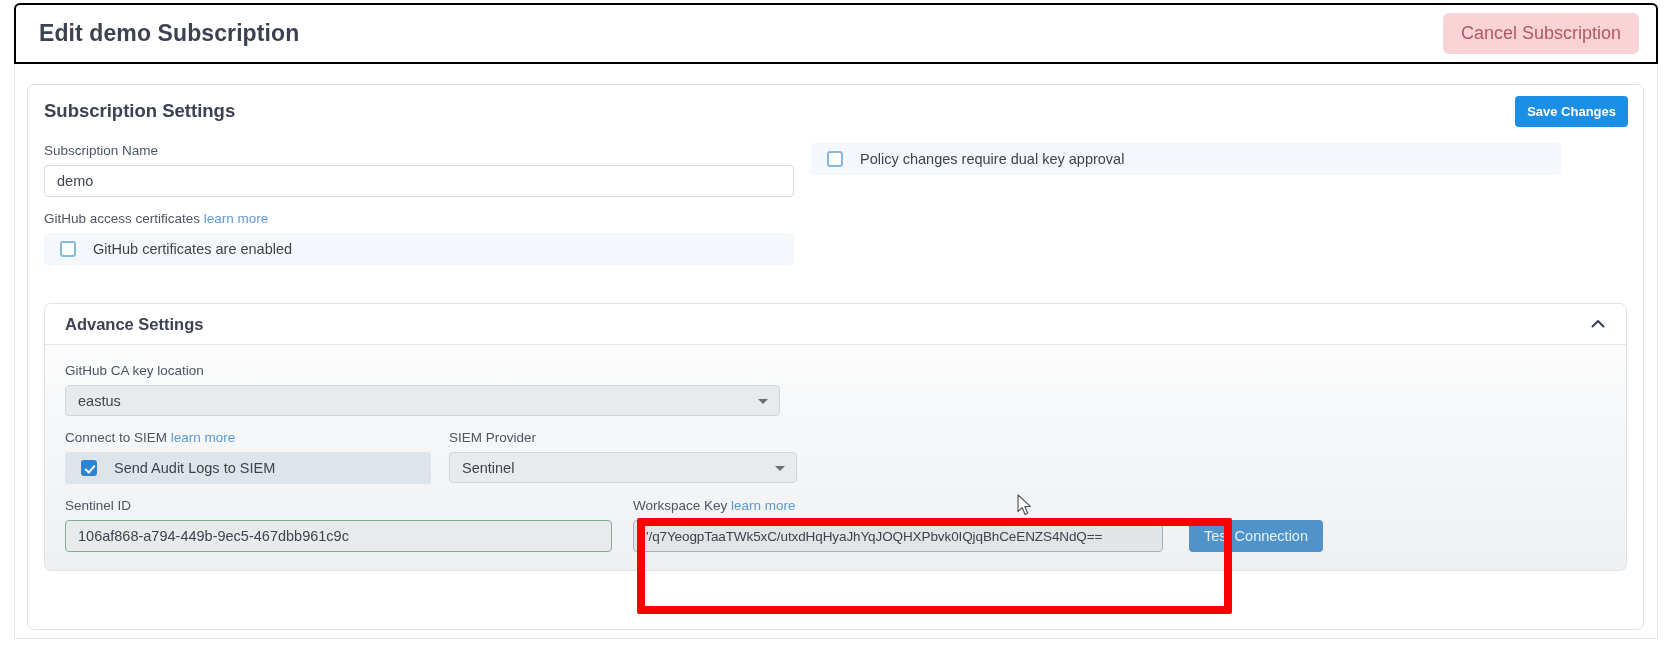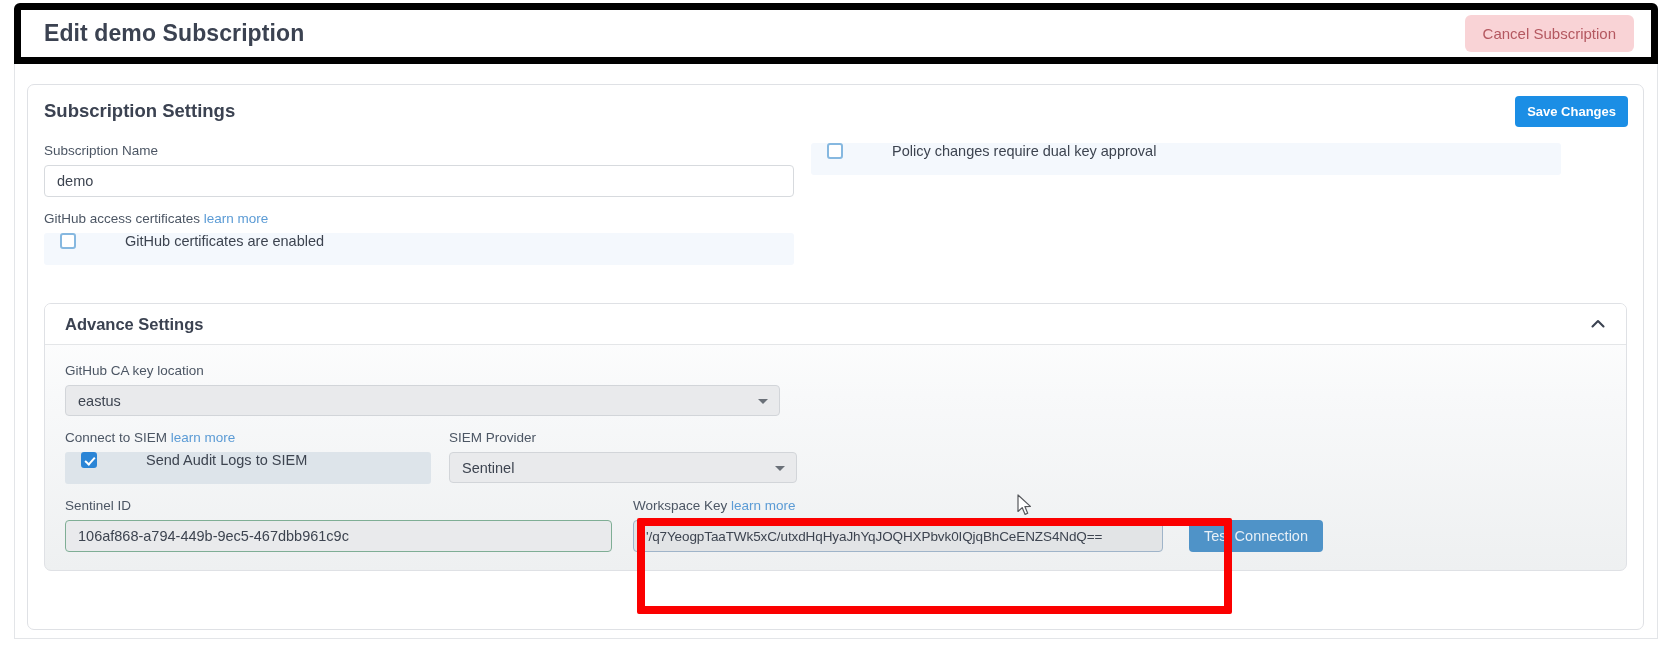"Edit demo Subscription" .topbar { border: 7px solid #000000 -> 2px solid #000000 }
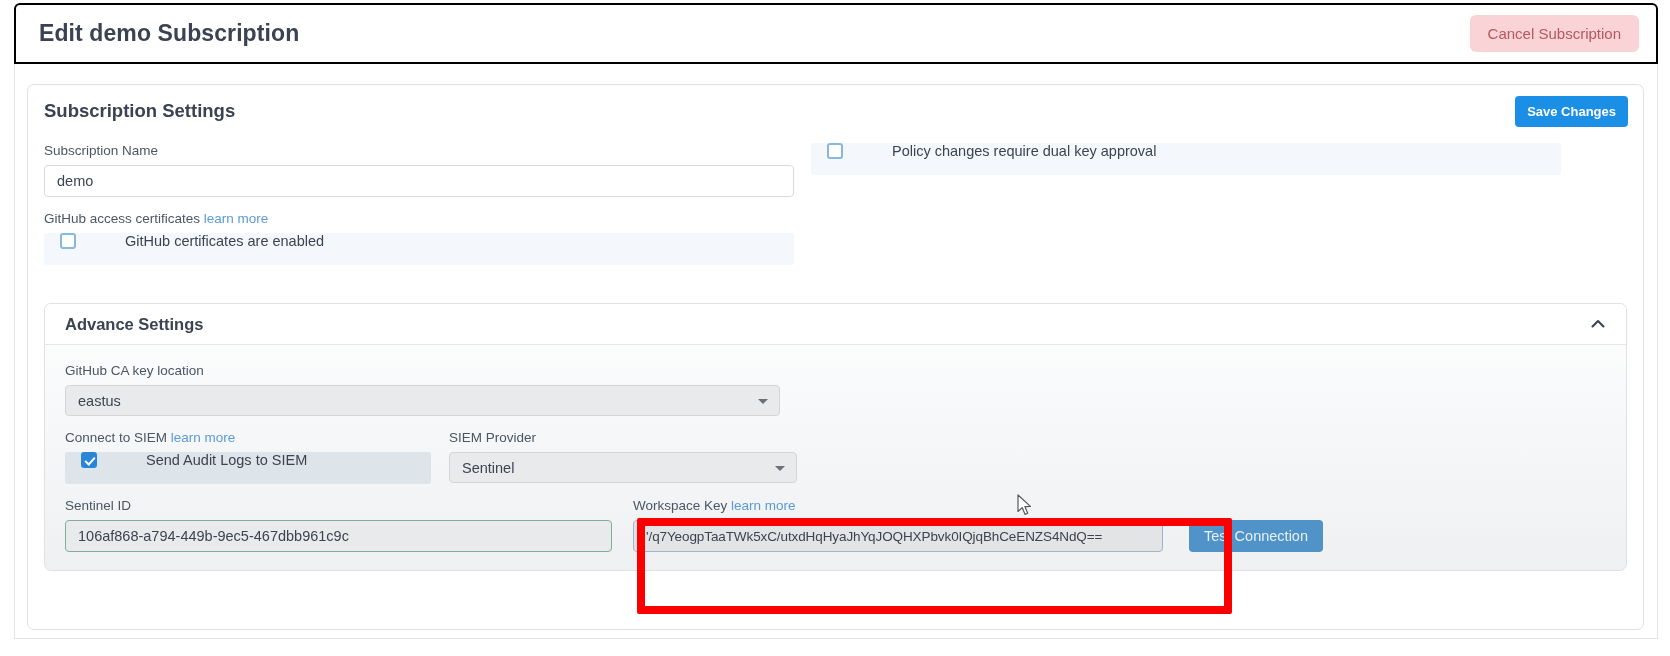"Cancel Subscription" .cancel-sub-btn { font-size: 15px -> 18px }
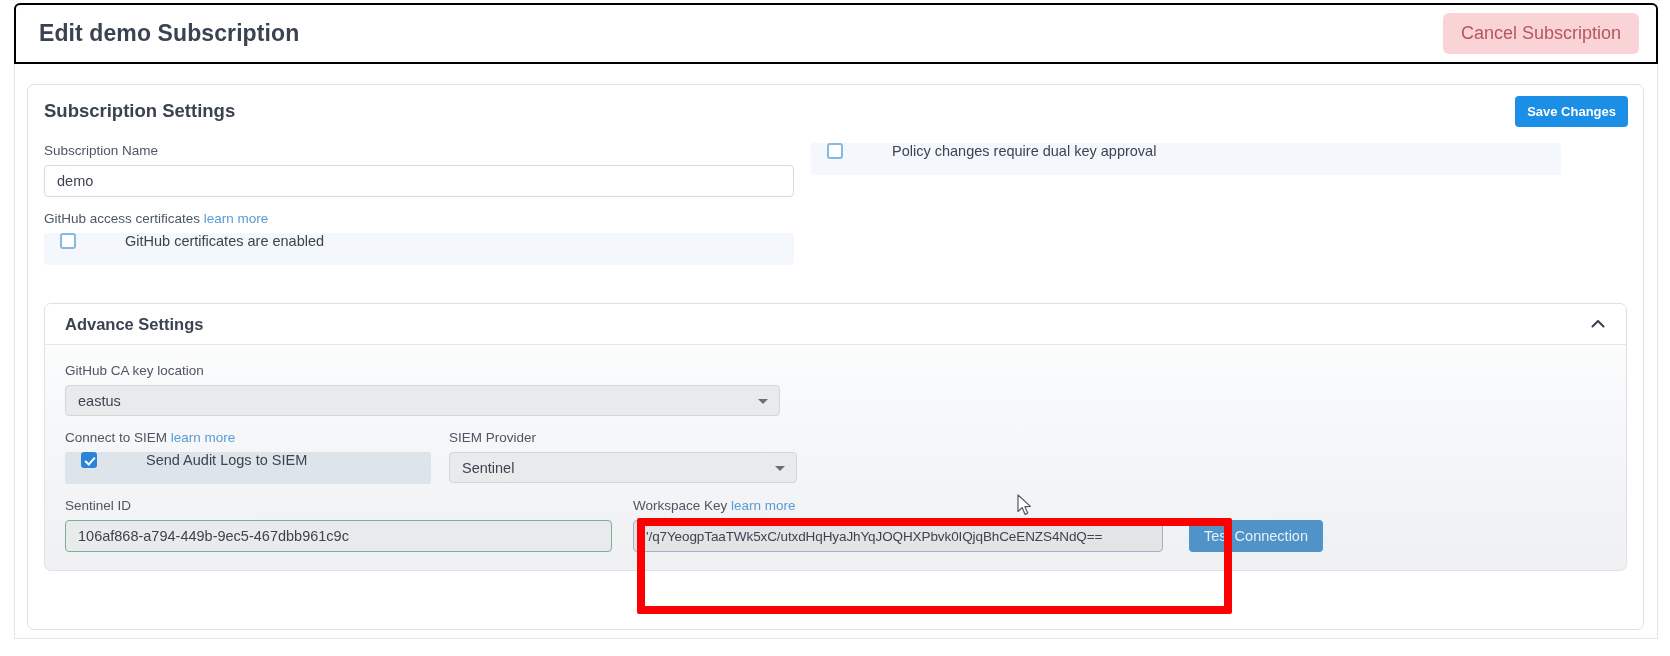"Policy changes require dual key" .checkrow { align-items: flex-start -> center; gap: 32px -> none }
